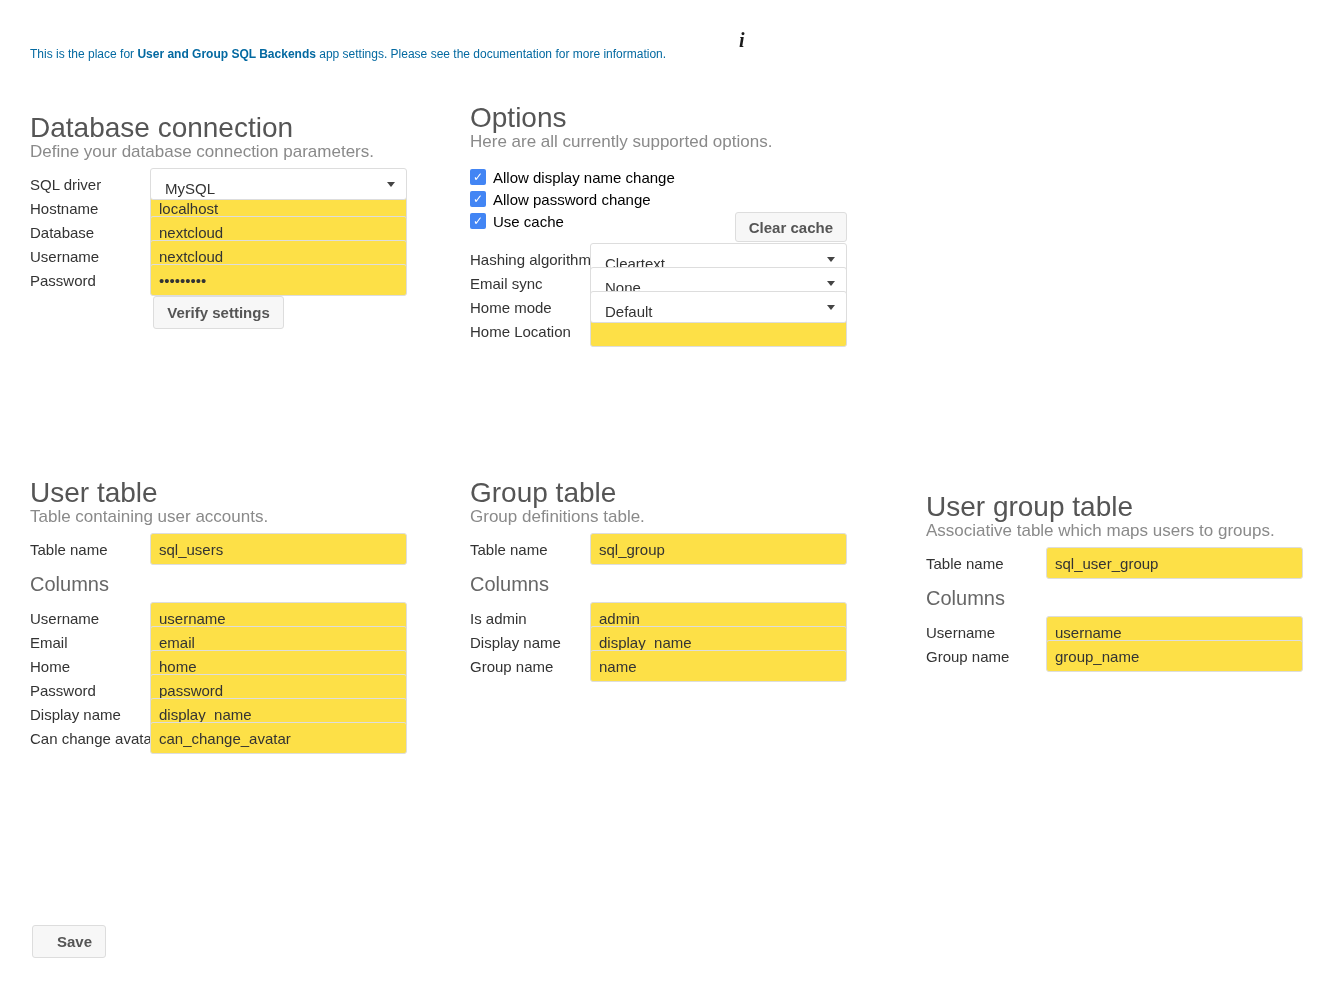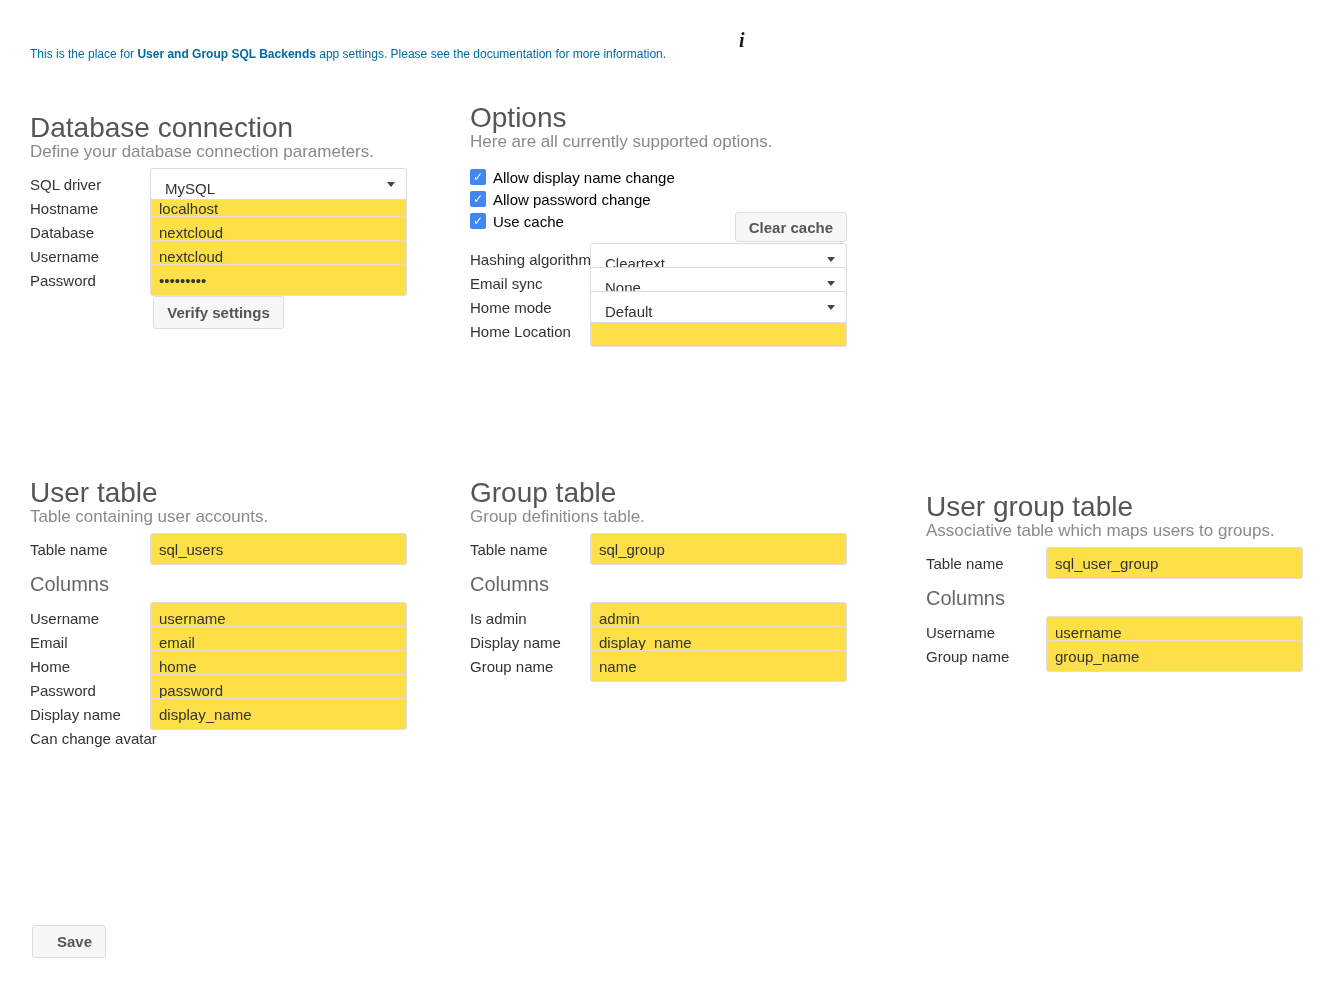"can_change_avatar" input.txt { html: none -> <input> }
